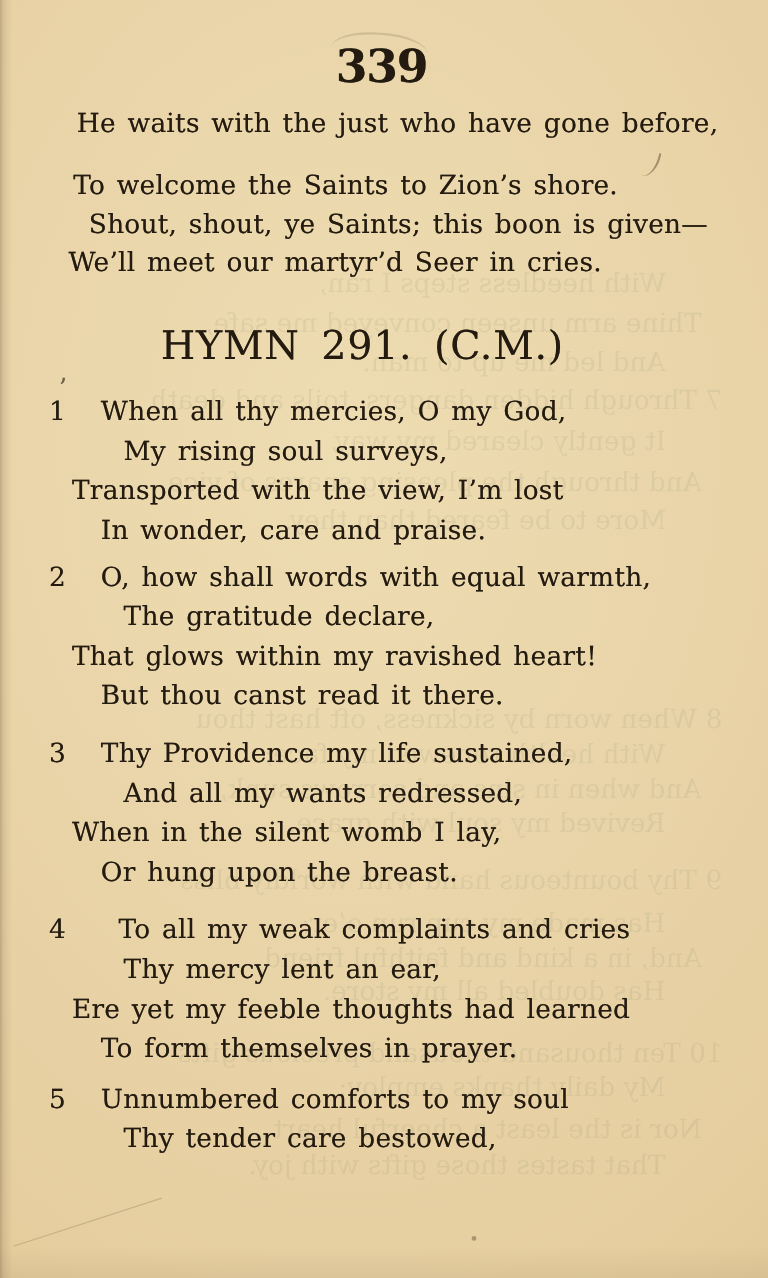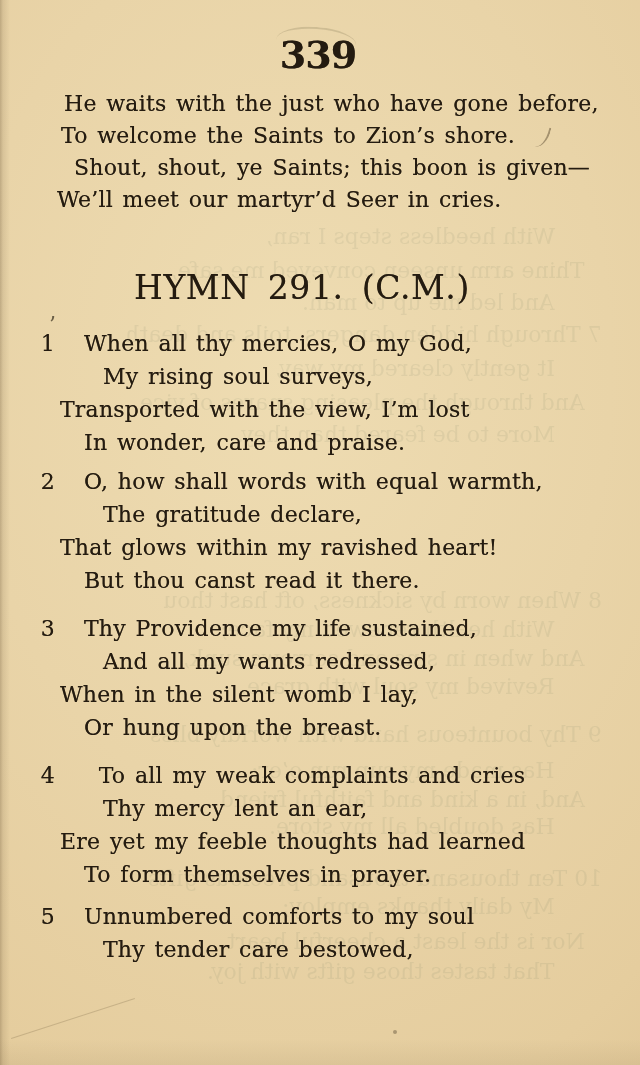"To welcome the Saints to" .cline.c1 { margin-top: none -> 20px }
